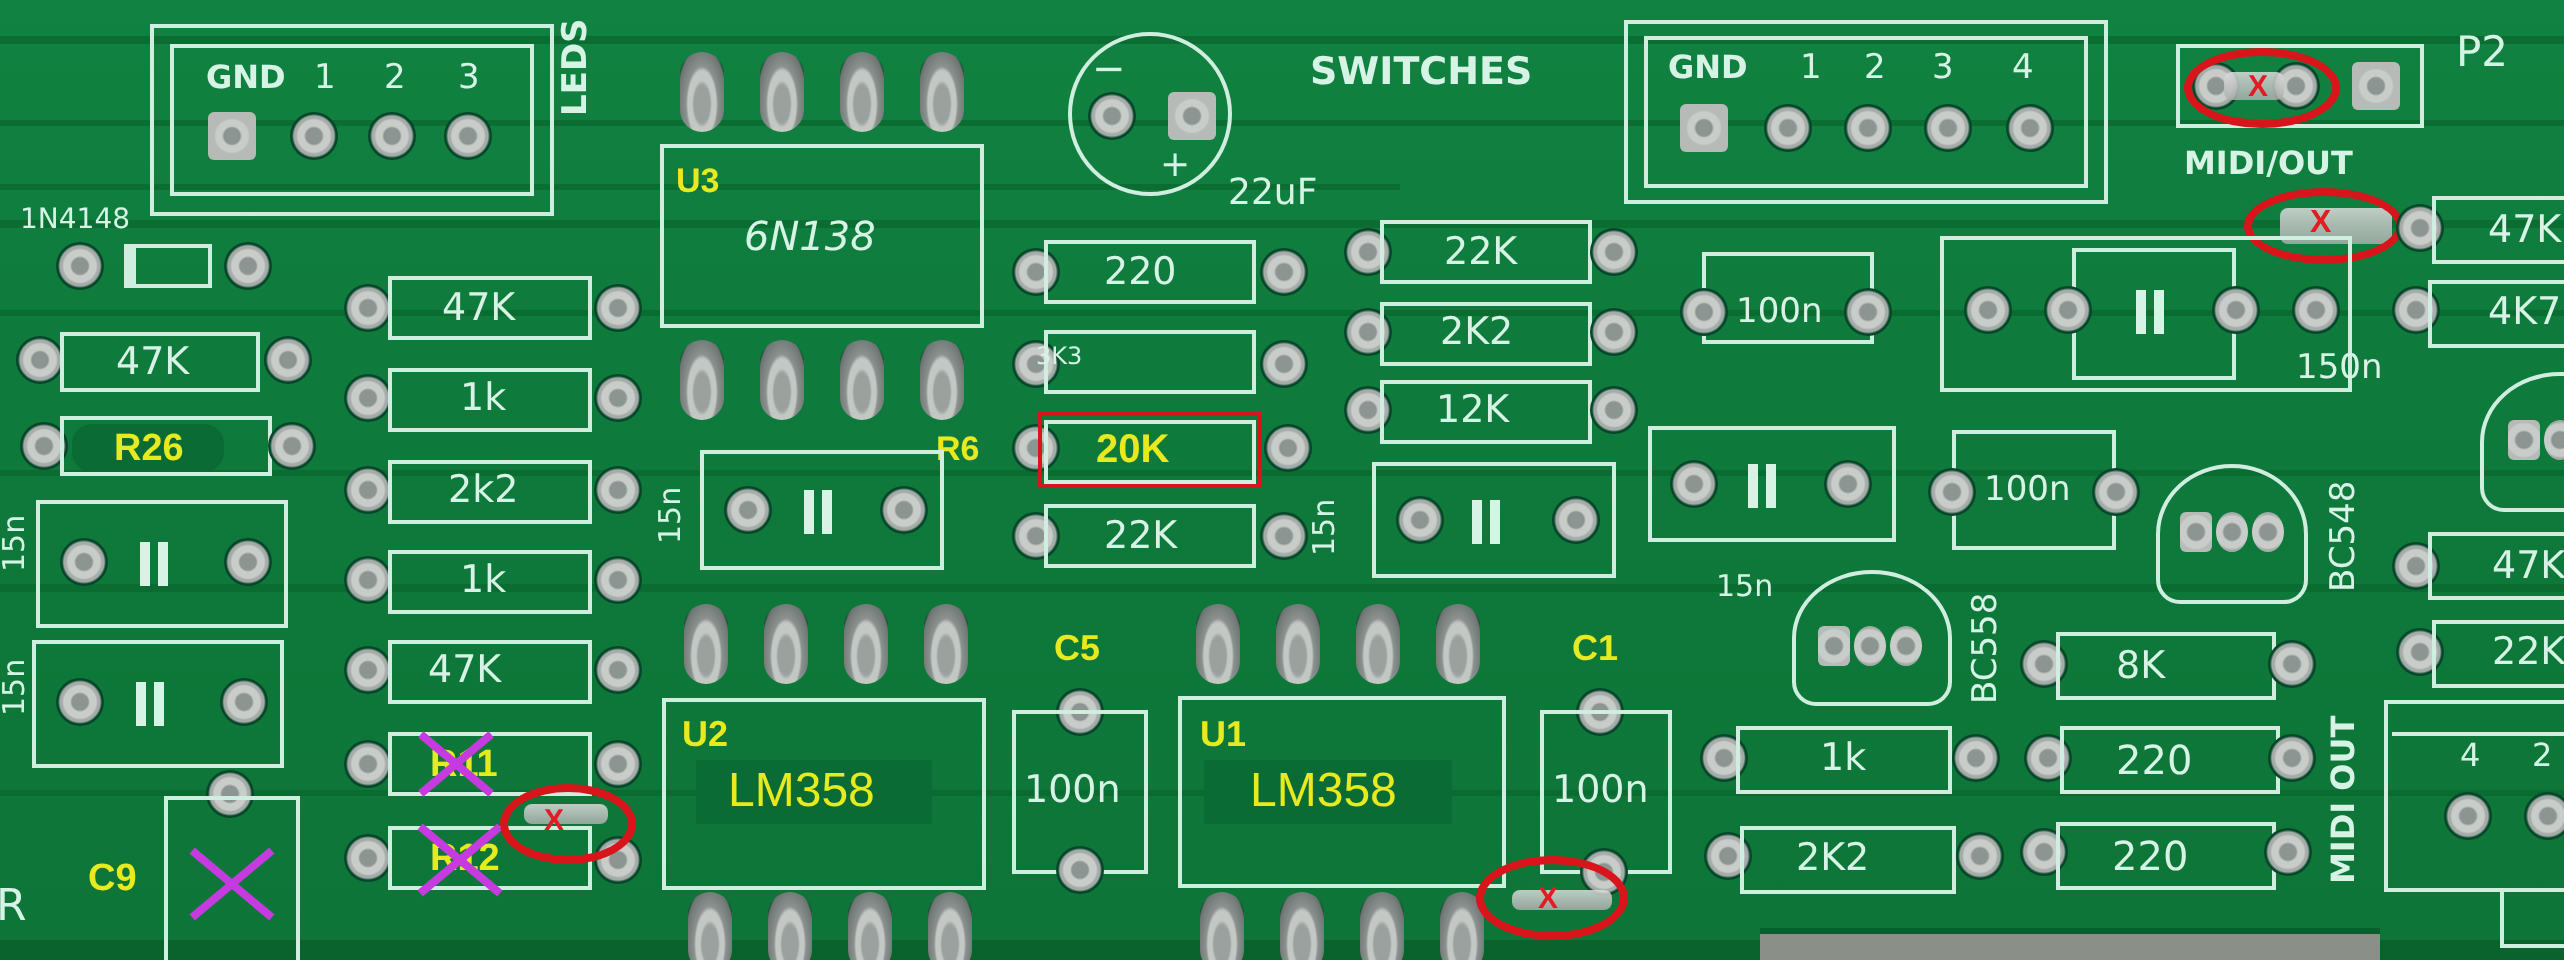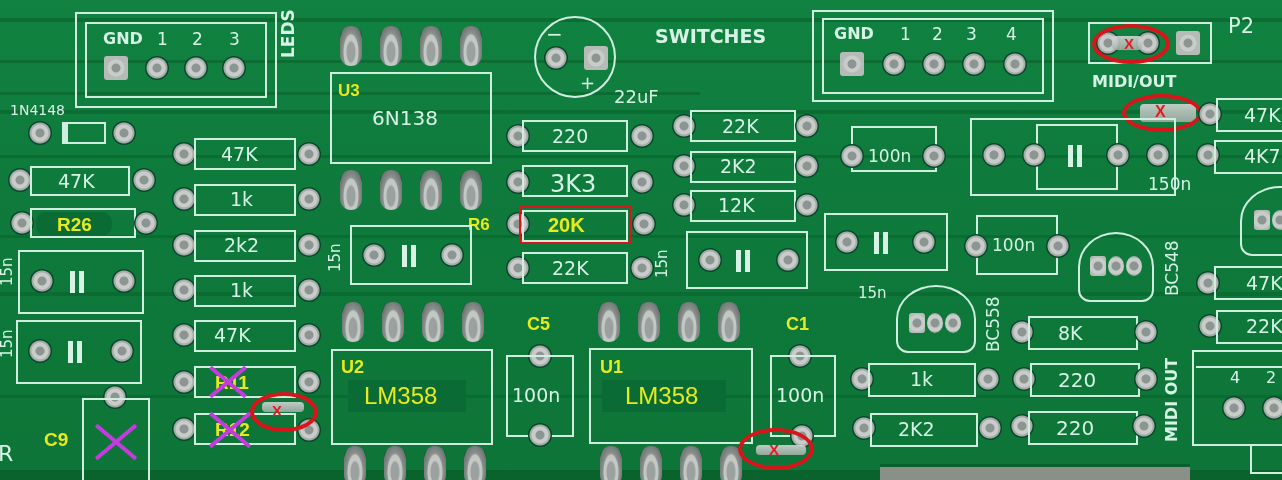"6N138" div.silk-text { font-style: none -> italic }
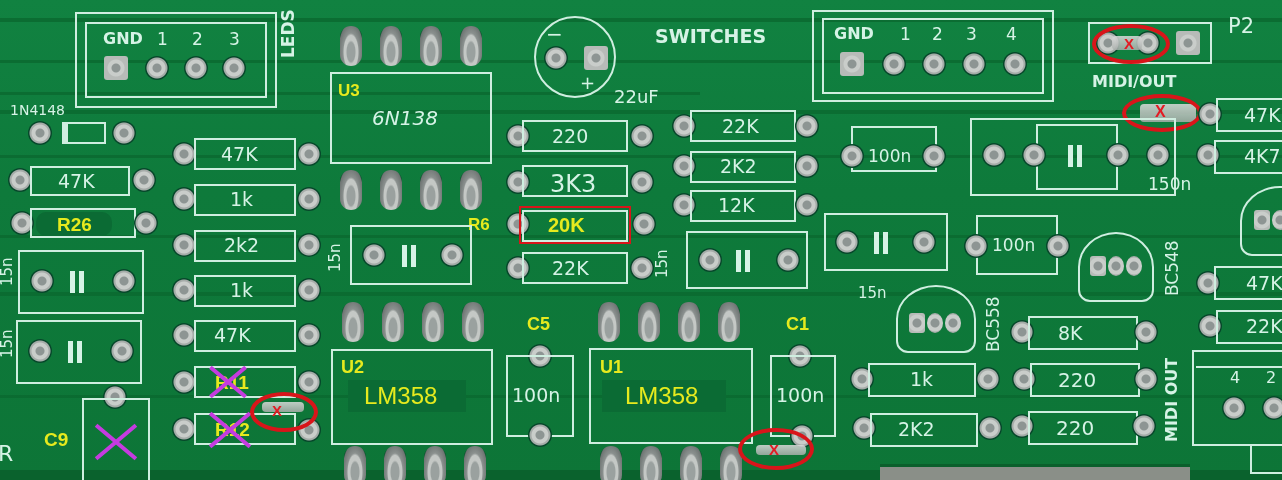"3K3" div.silk-text { font-size: 24px -> 12px; left: 550px -> 518px }
